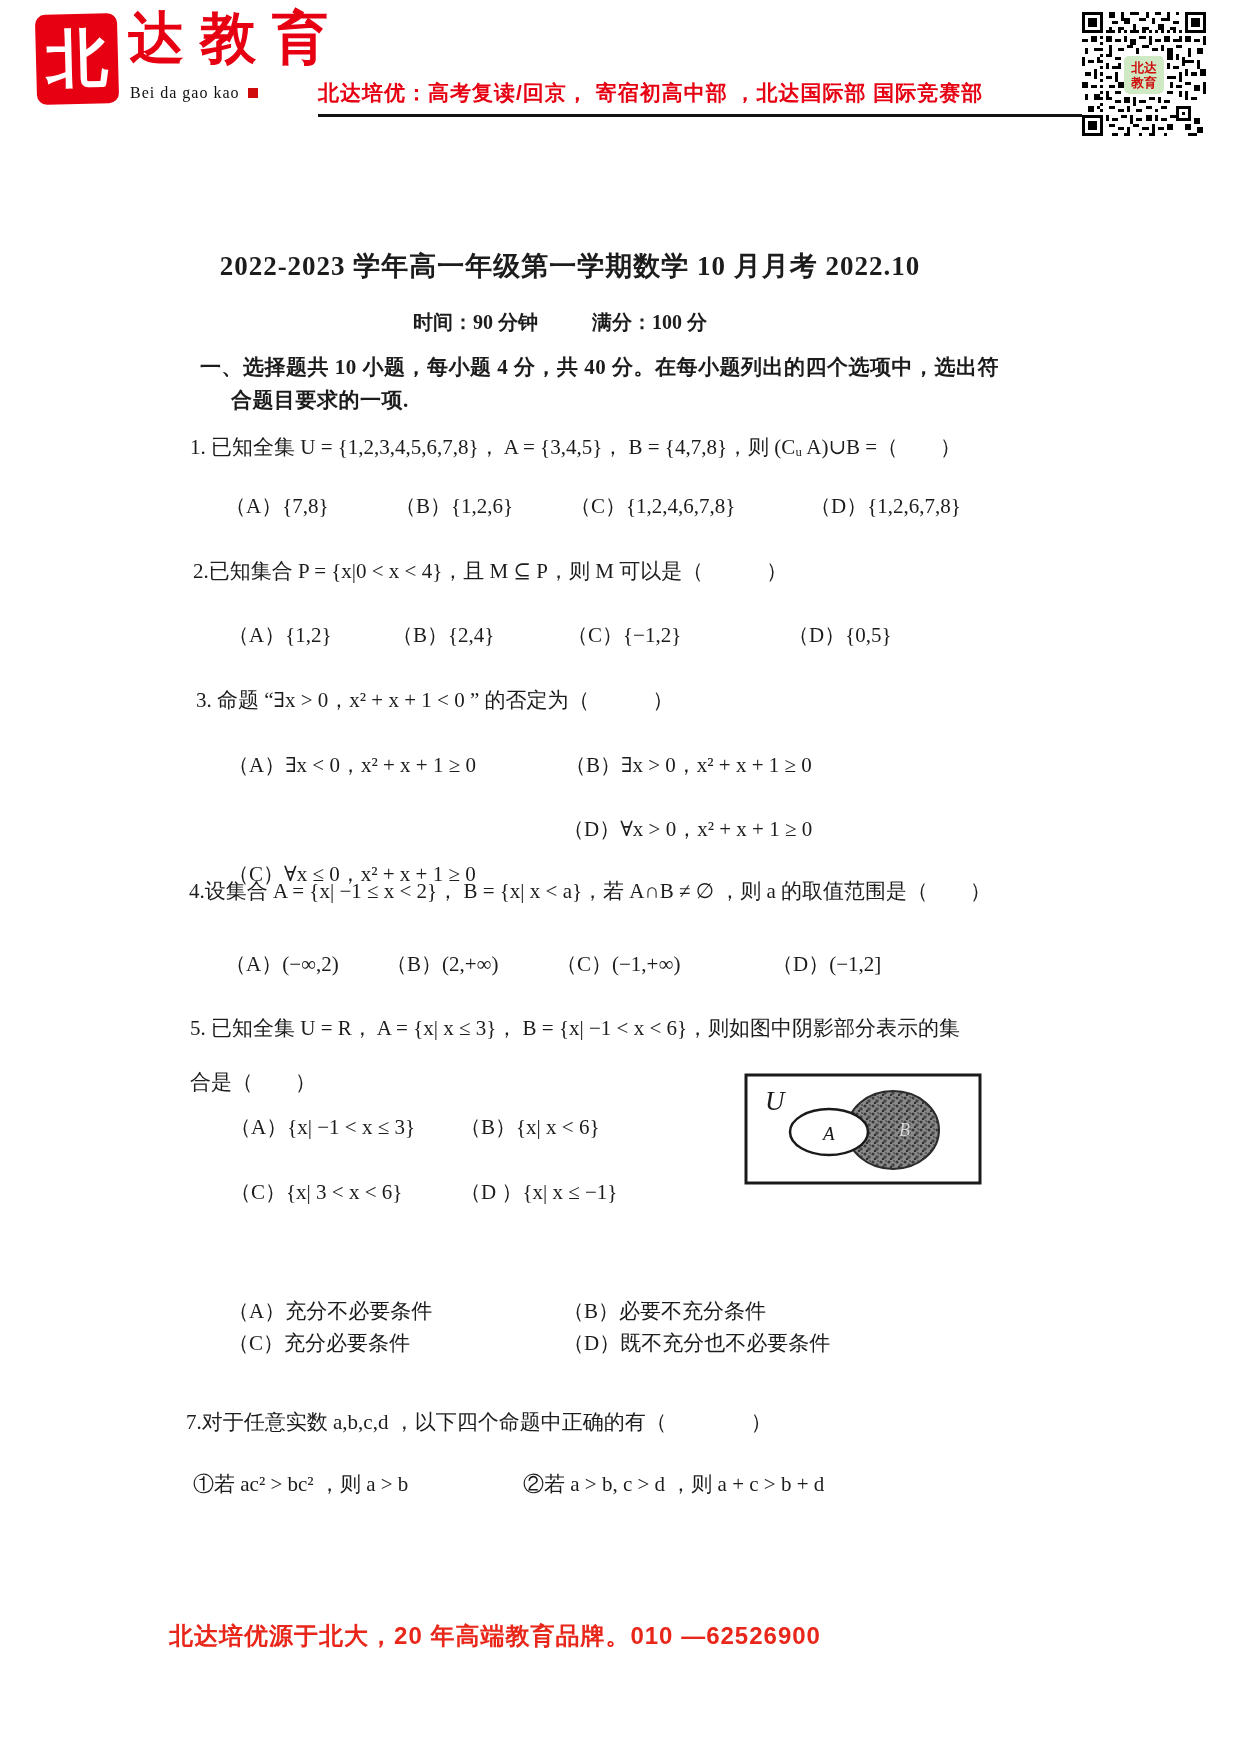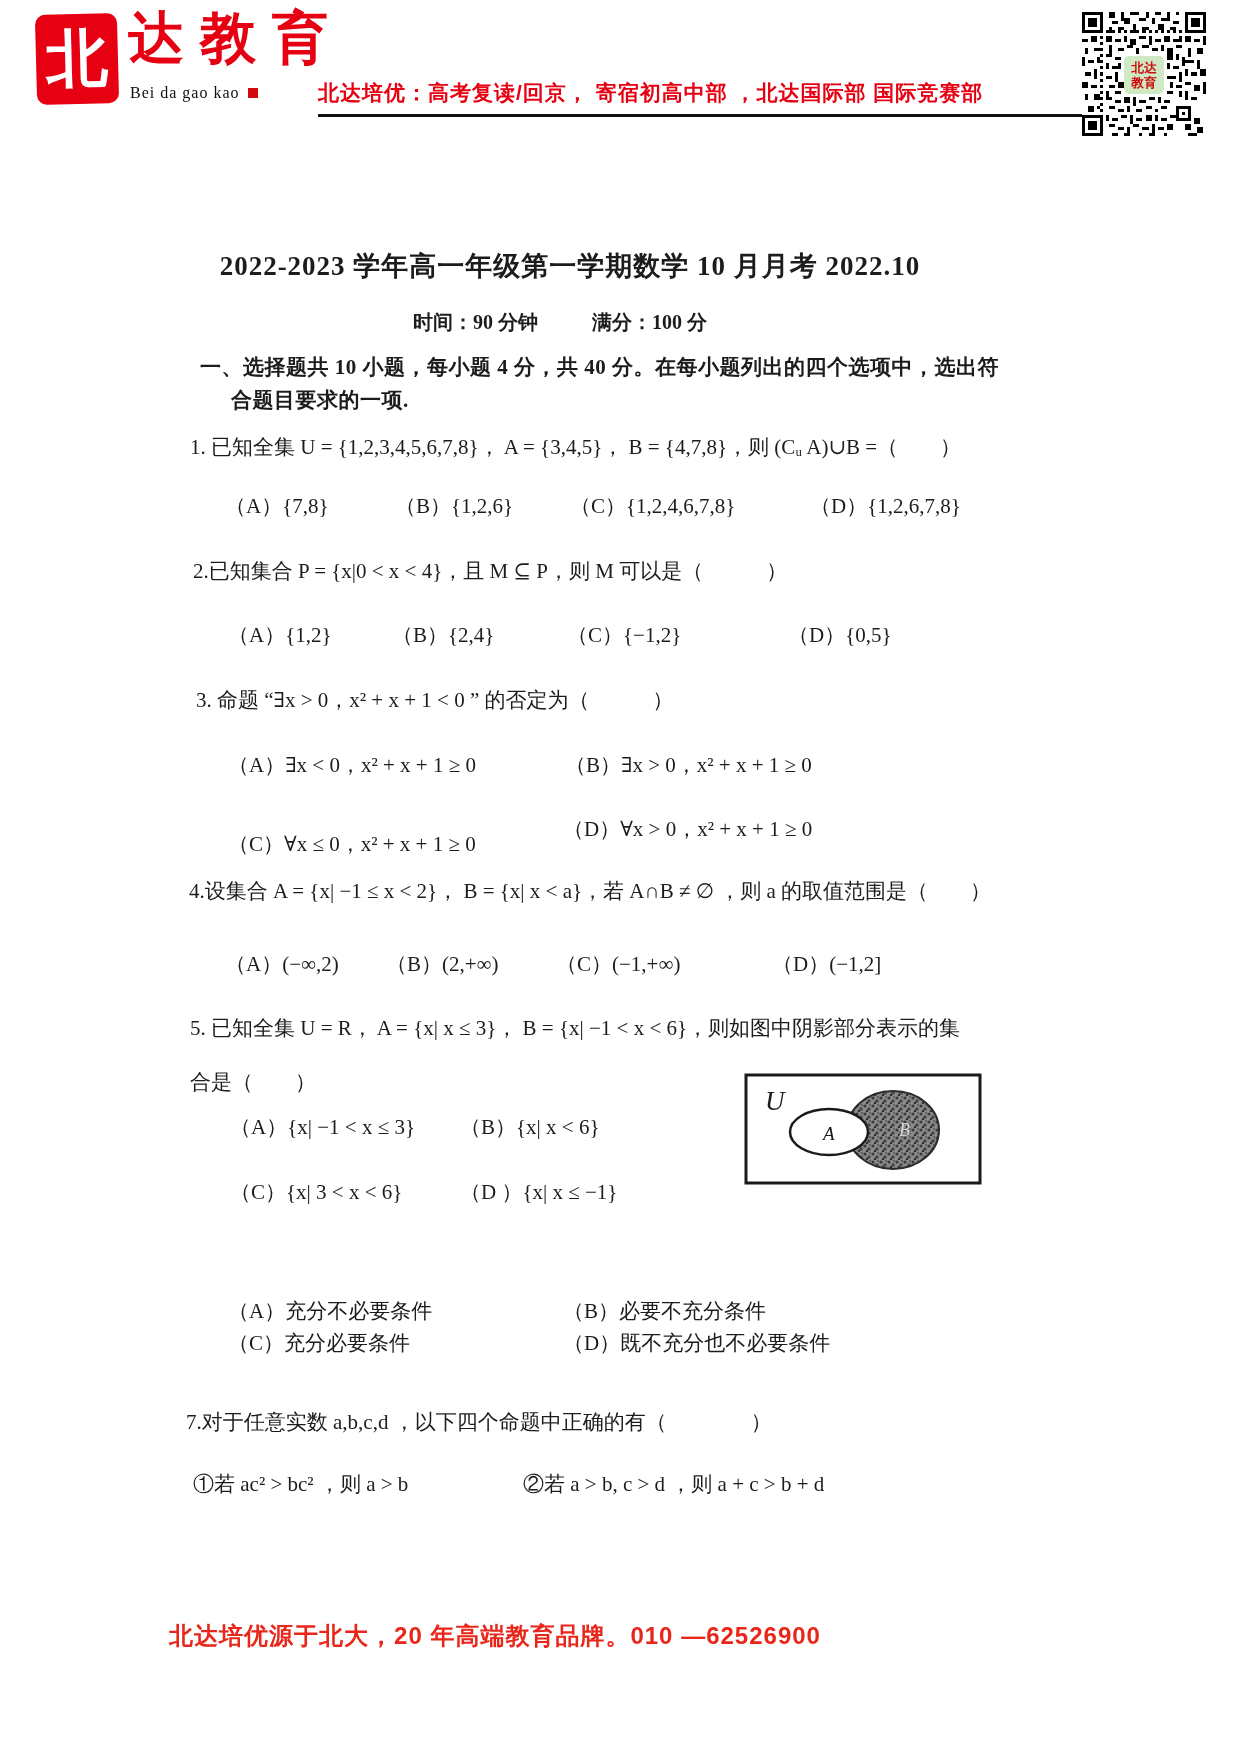"（C）∀x ≤ 0，x² + x" .q3-c { top: 830px -> 860px }
